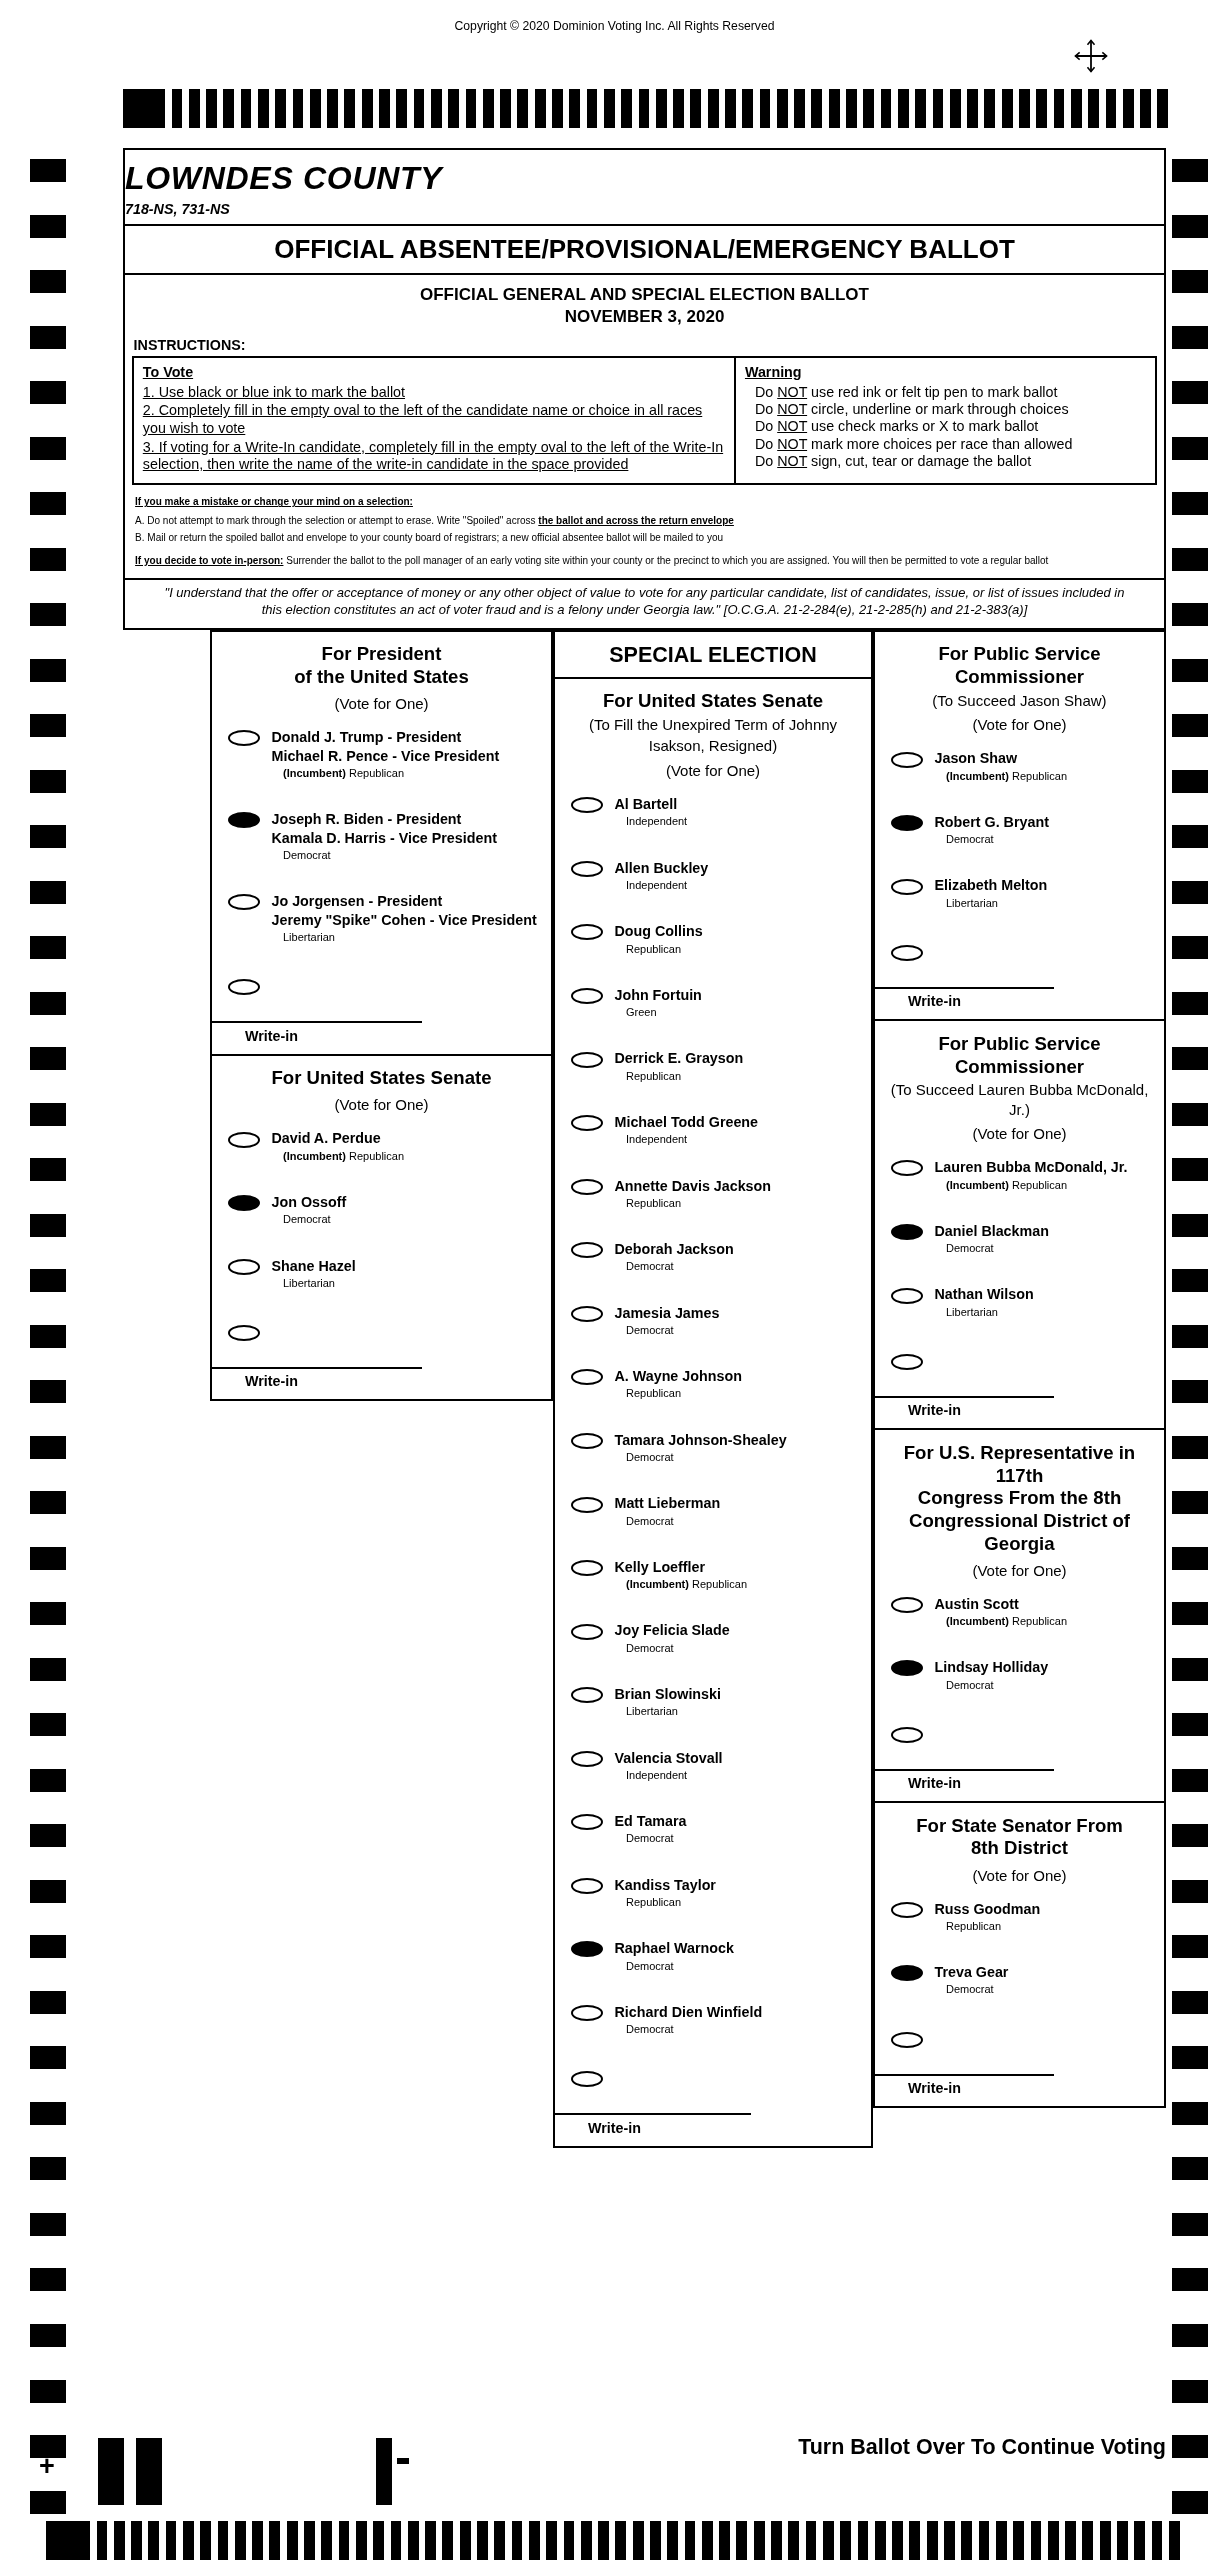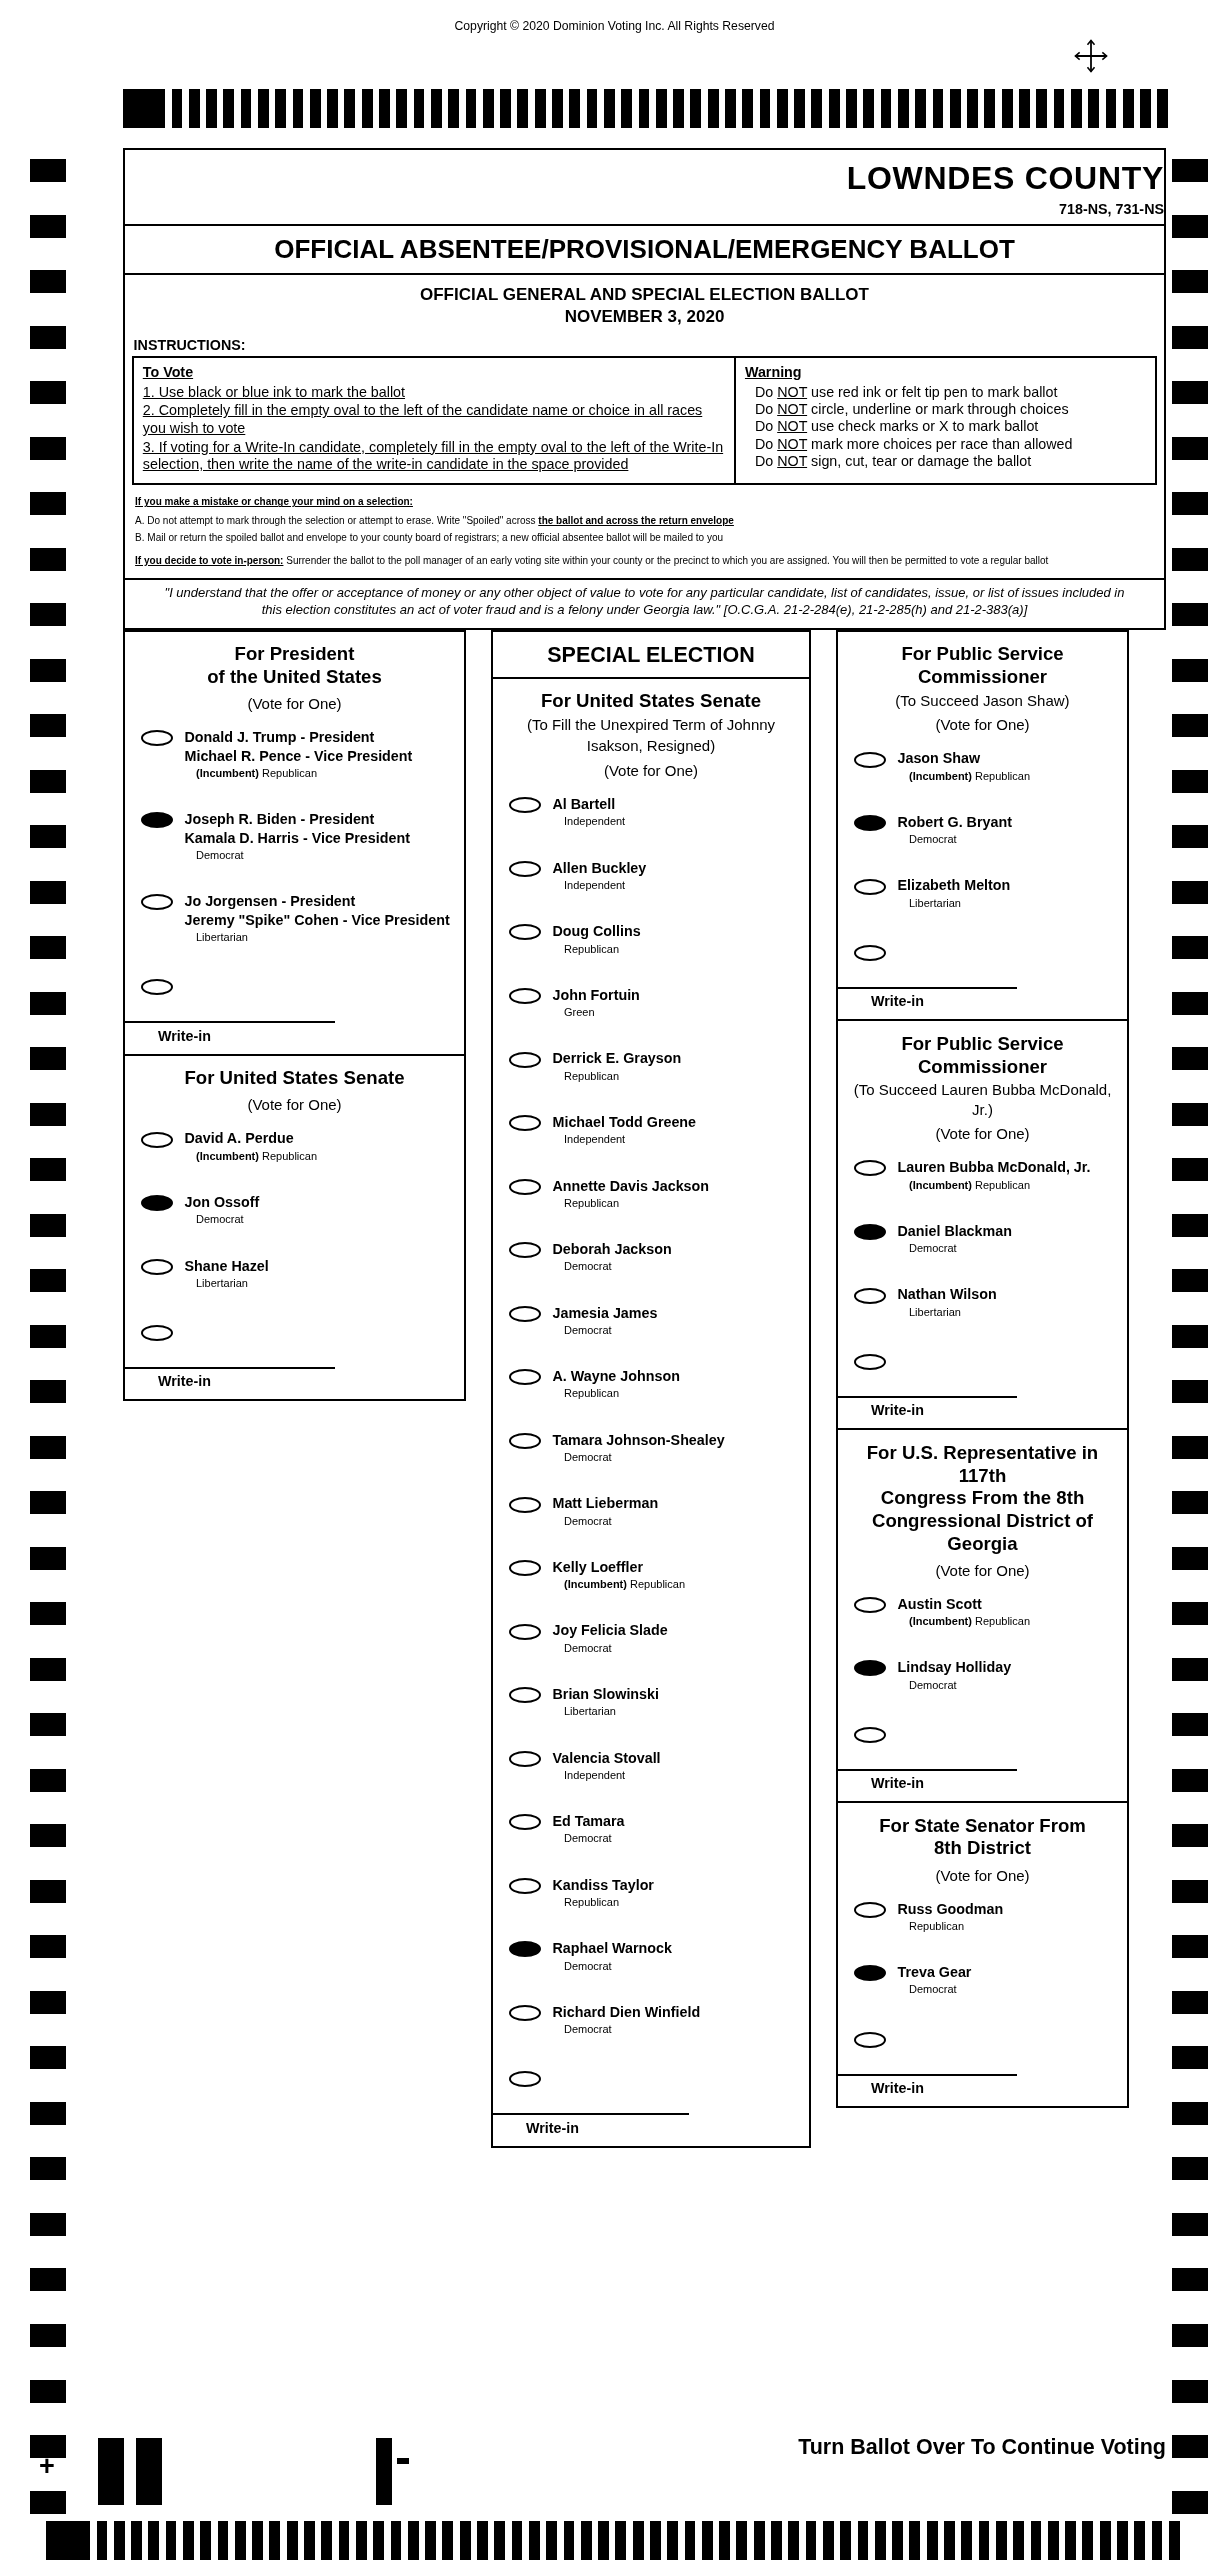"LOWNDES COUNTY" .hdr-top { font-style: none -> italic; text-align: right -> left }
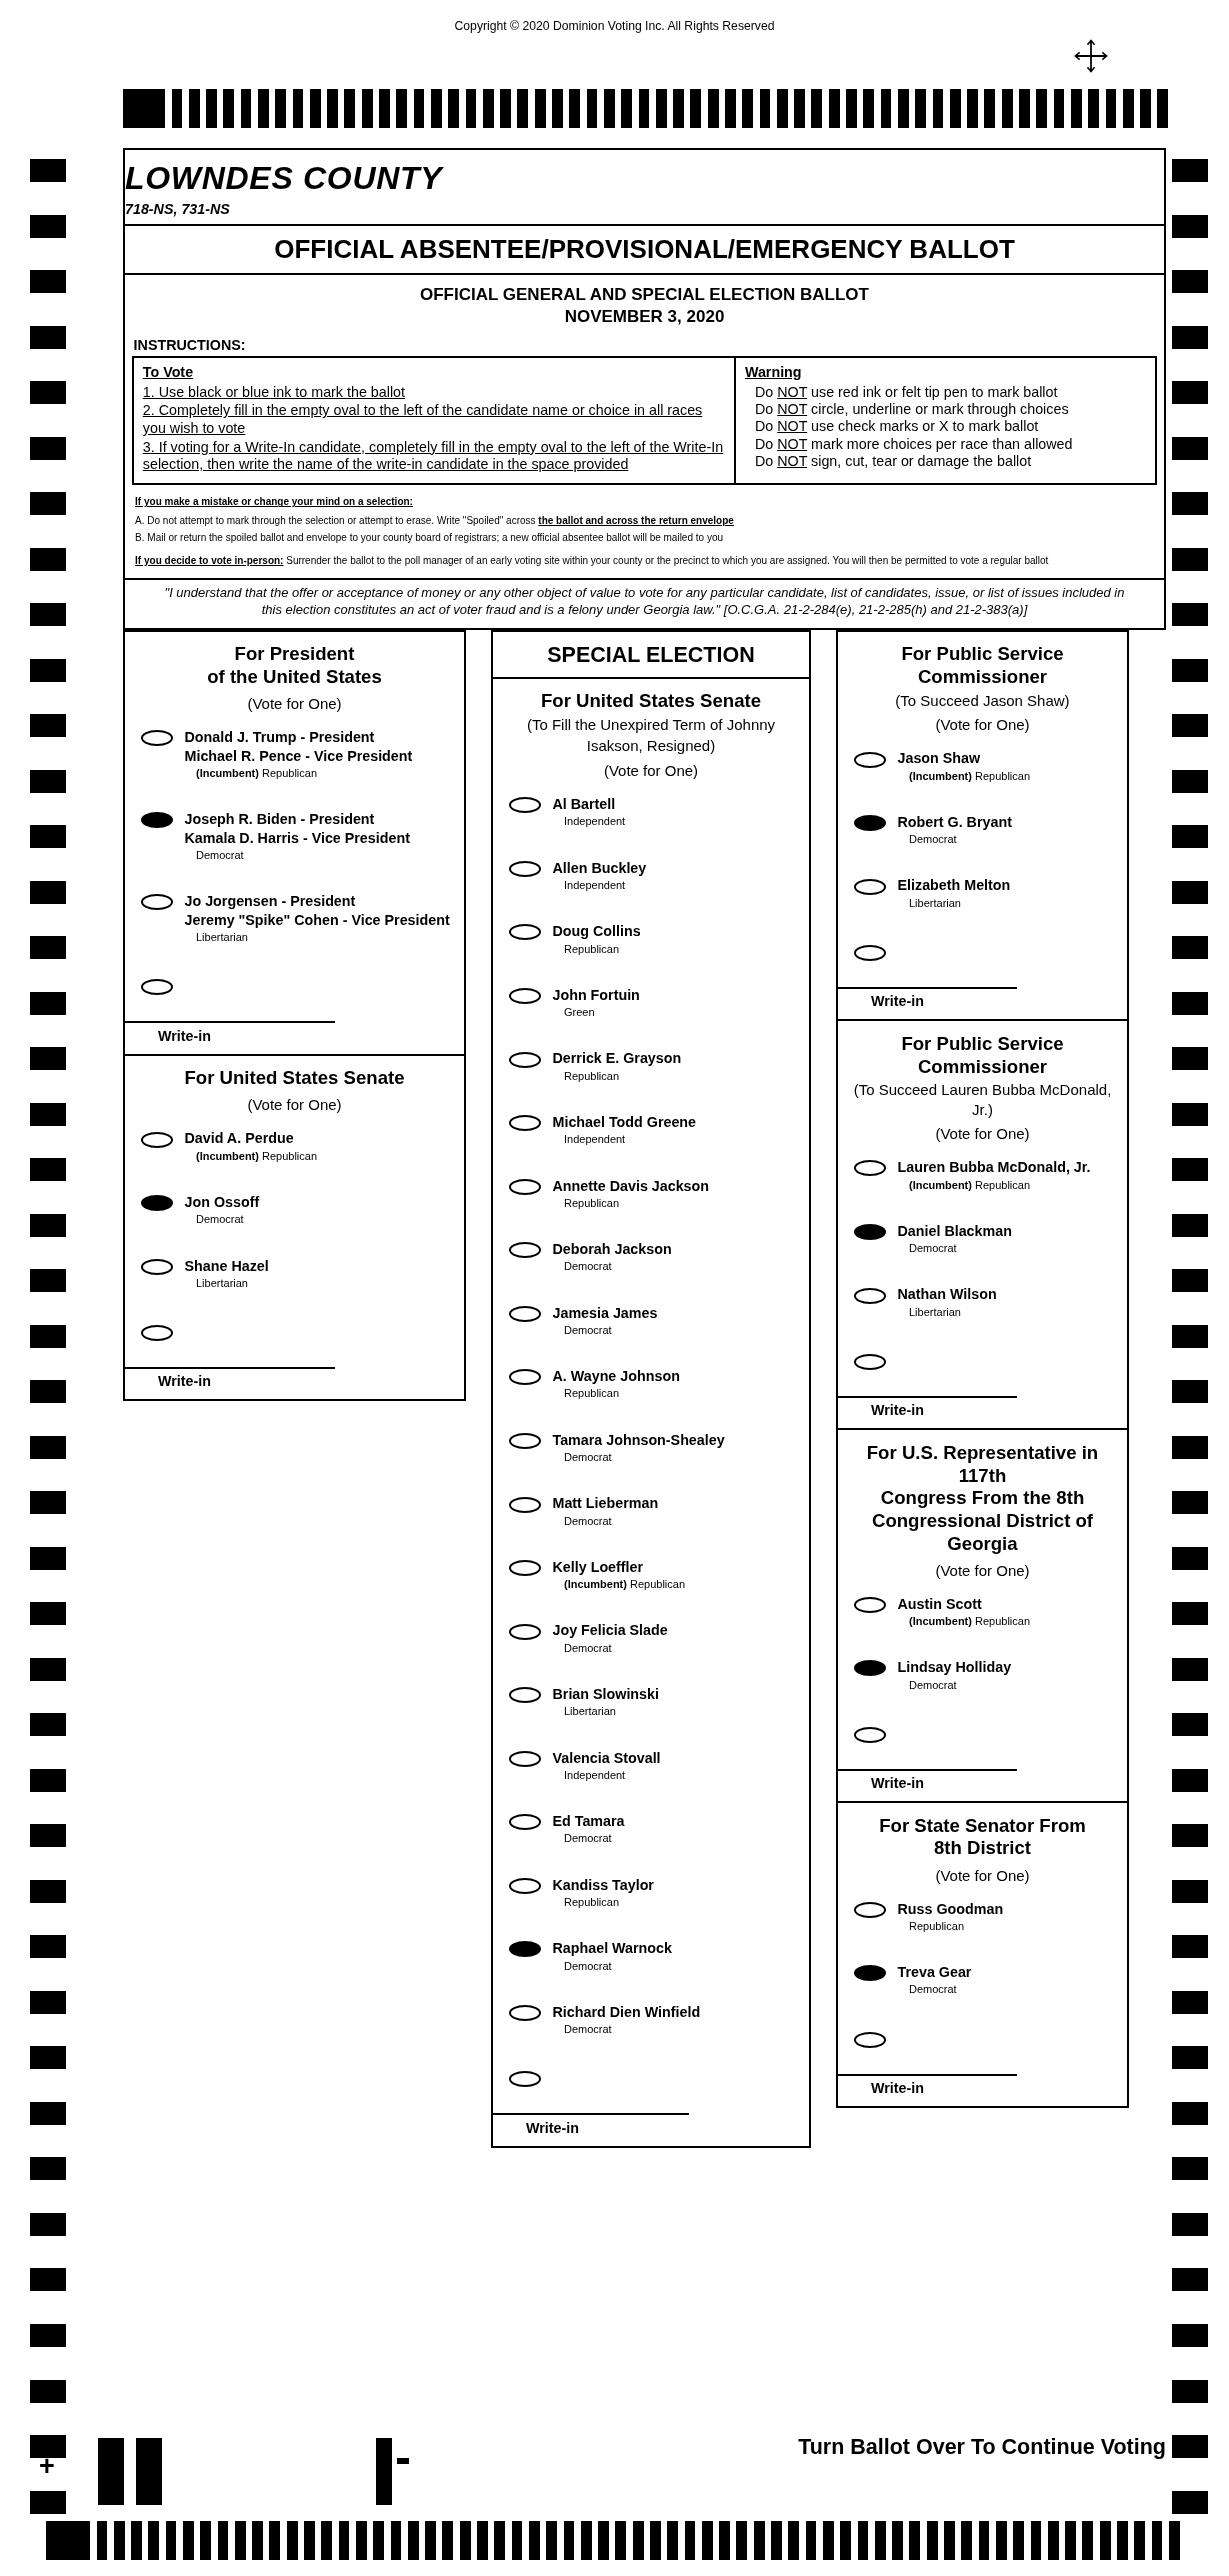"For President" .columns { gap: 25px -> 0; justify-content: none -> flex-end }
